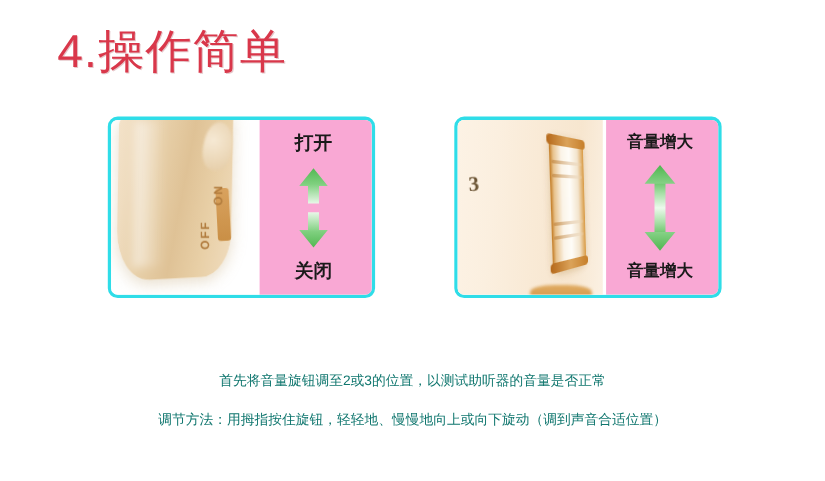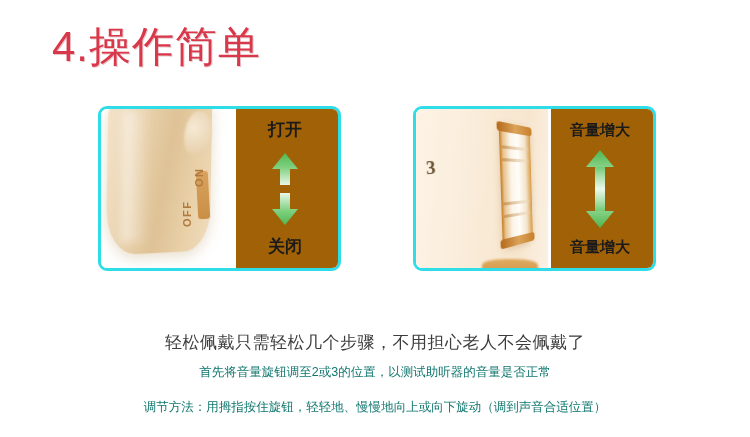"打开" .captions { background: #a16207 -> #f9a8d4 }
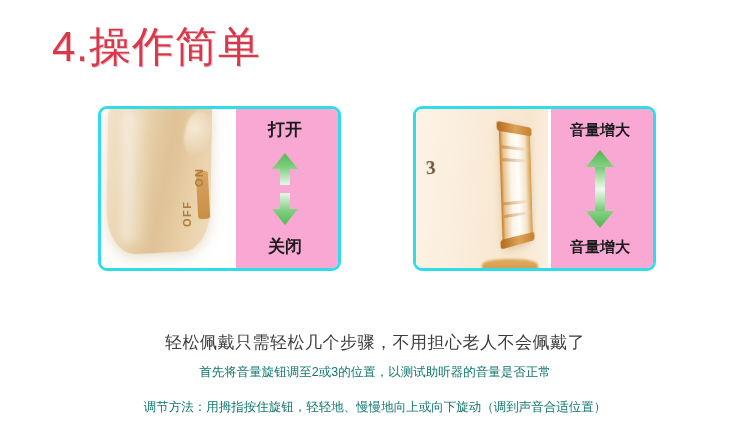"轻松佩戴只需轻松几个步骤，不用担心老人不会佩戴了" div.lead { html: <div>轻松佩戴只需轻松几个步骤，不用担心老人不会佩戴了</div> -> none }
